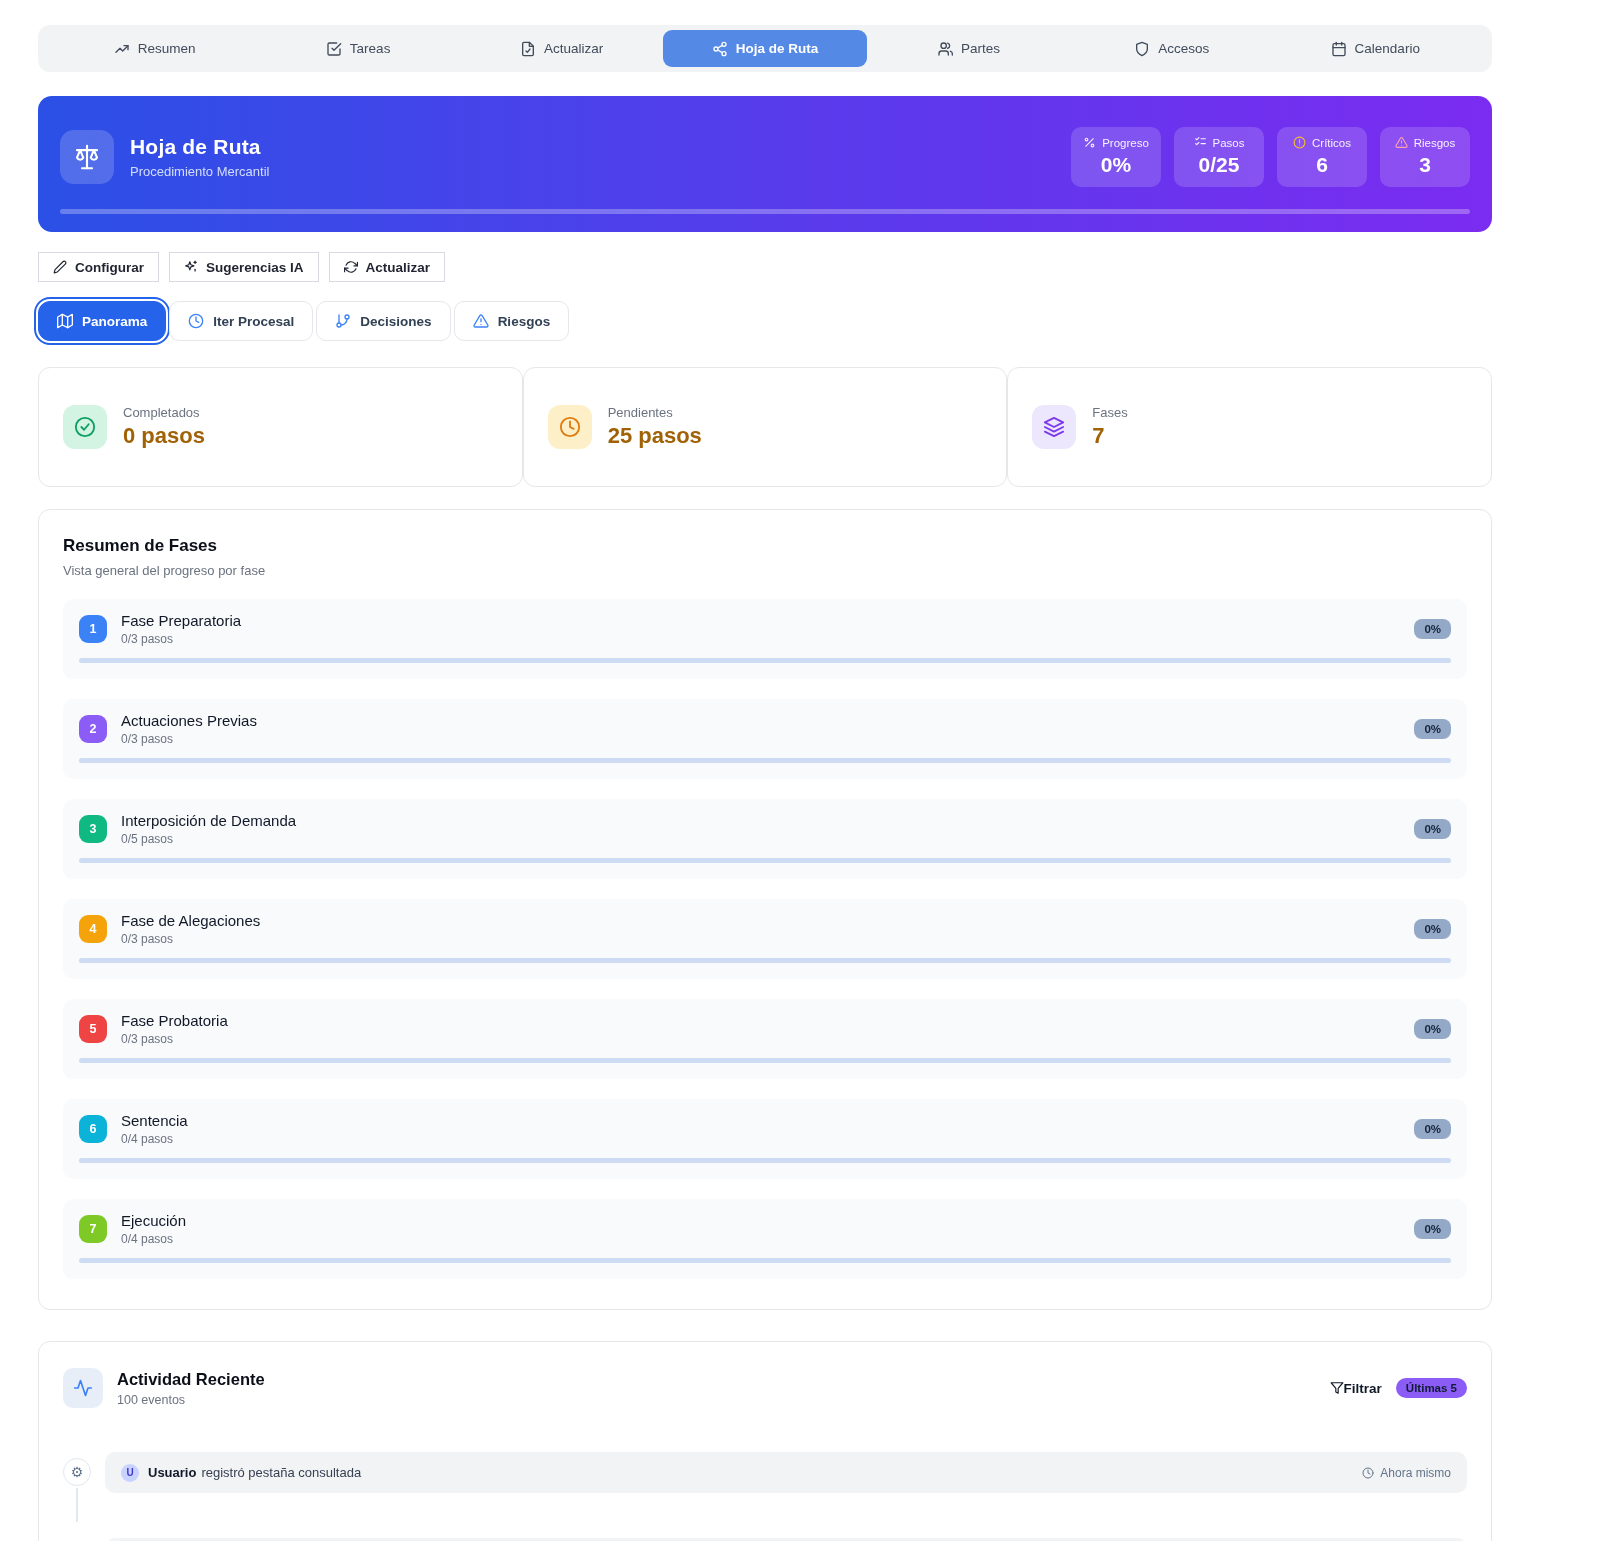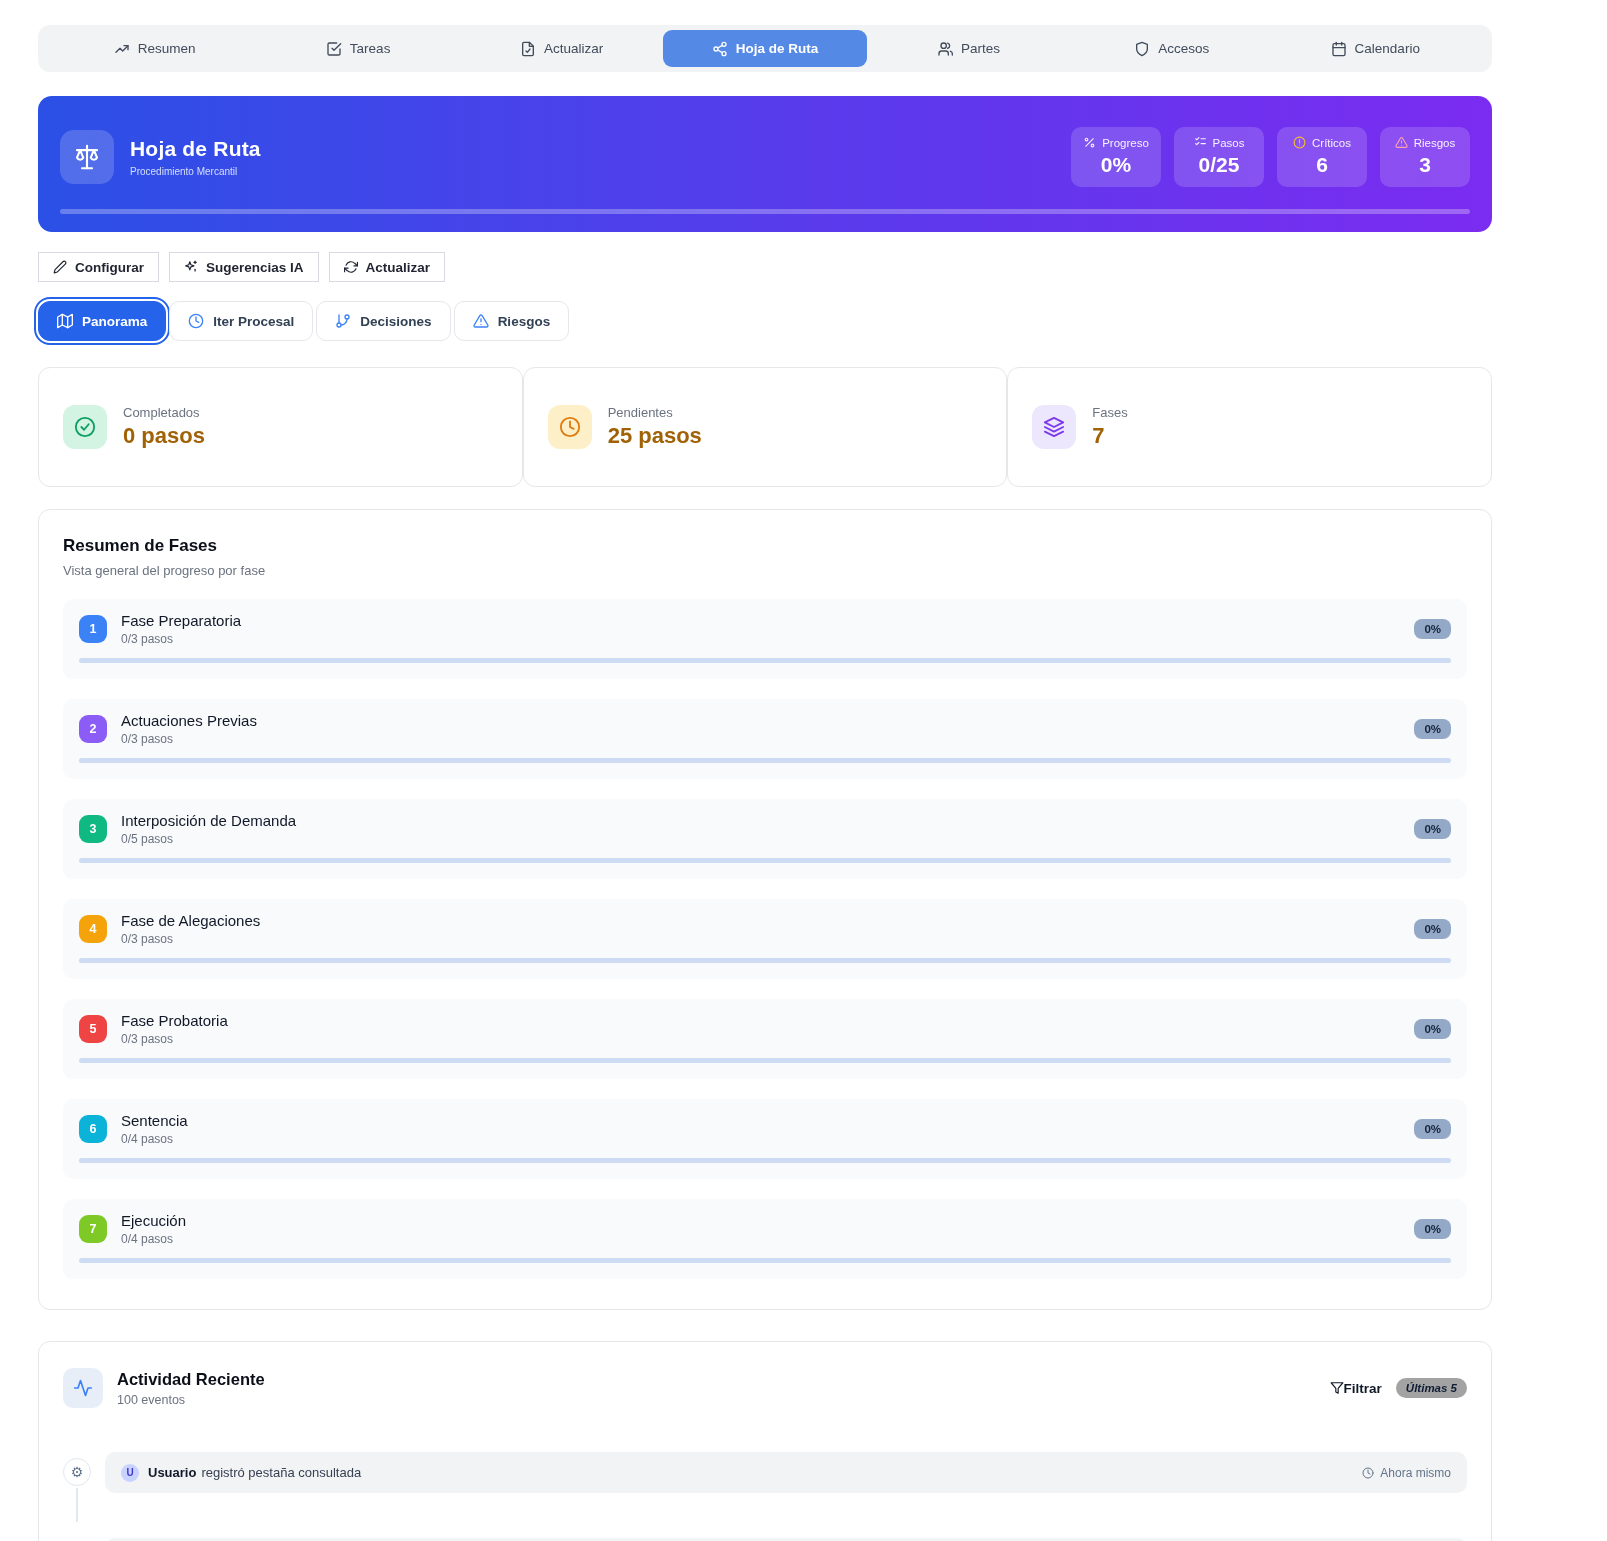"Procedimiento Mercantil" .hero-sub { font-size: 10px -> 13px }
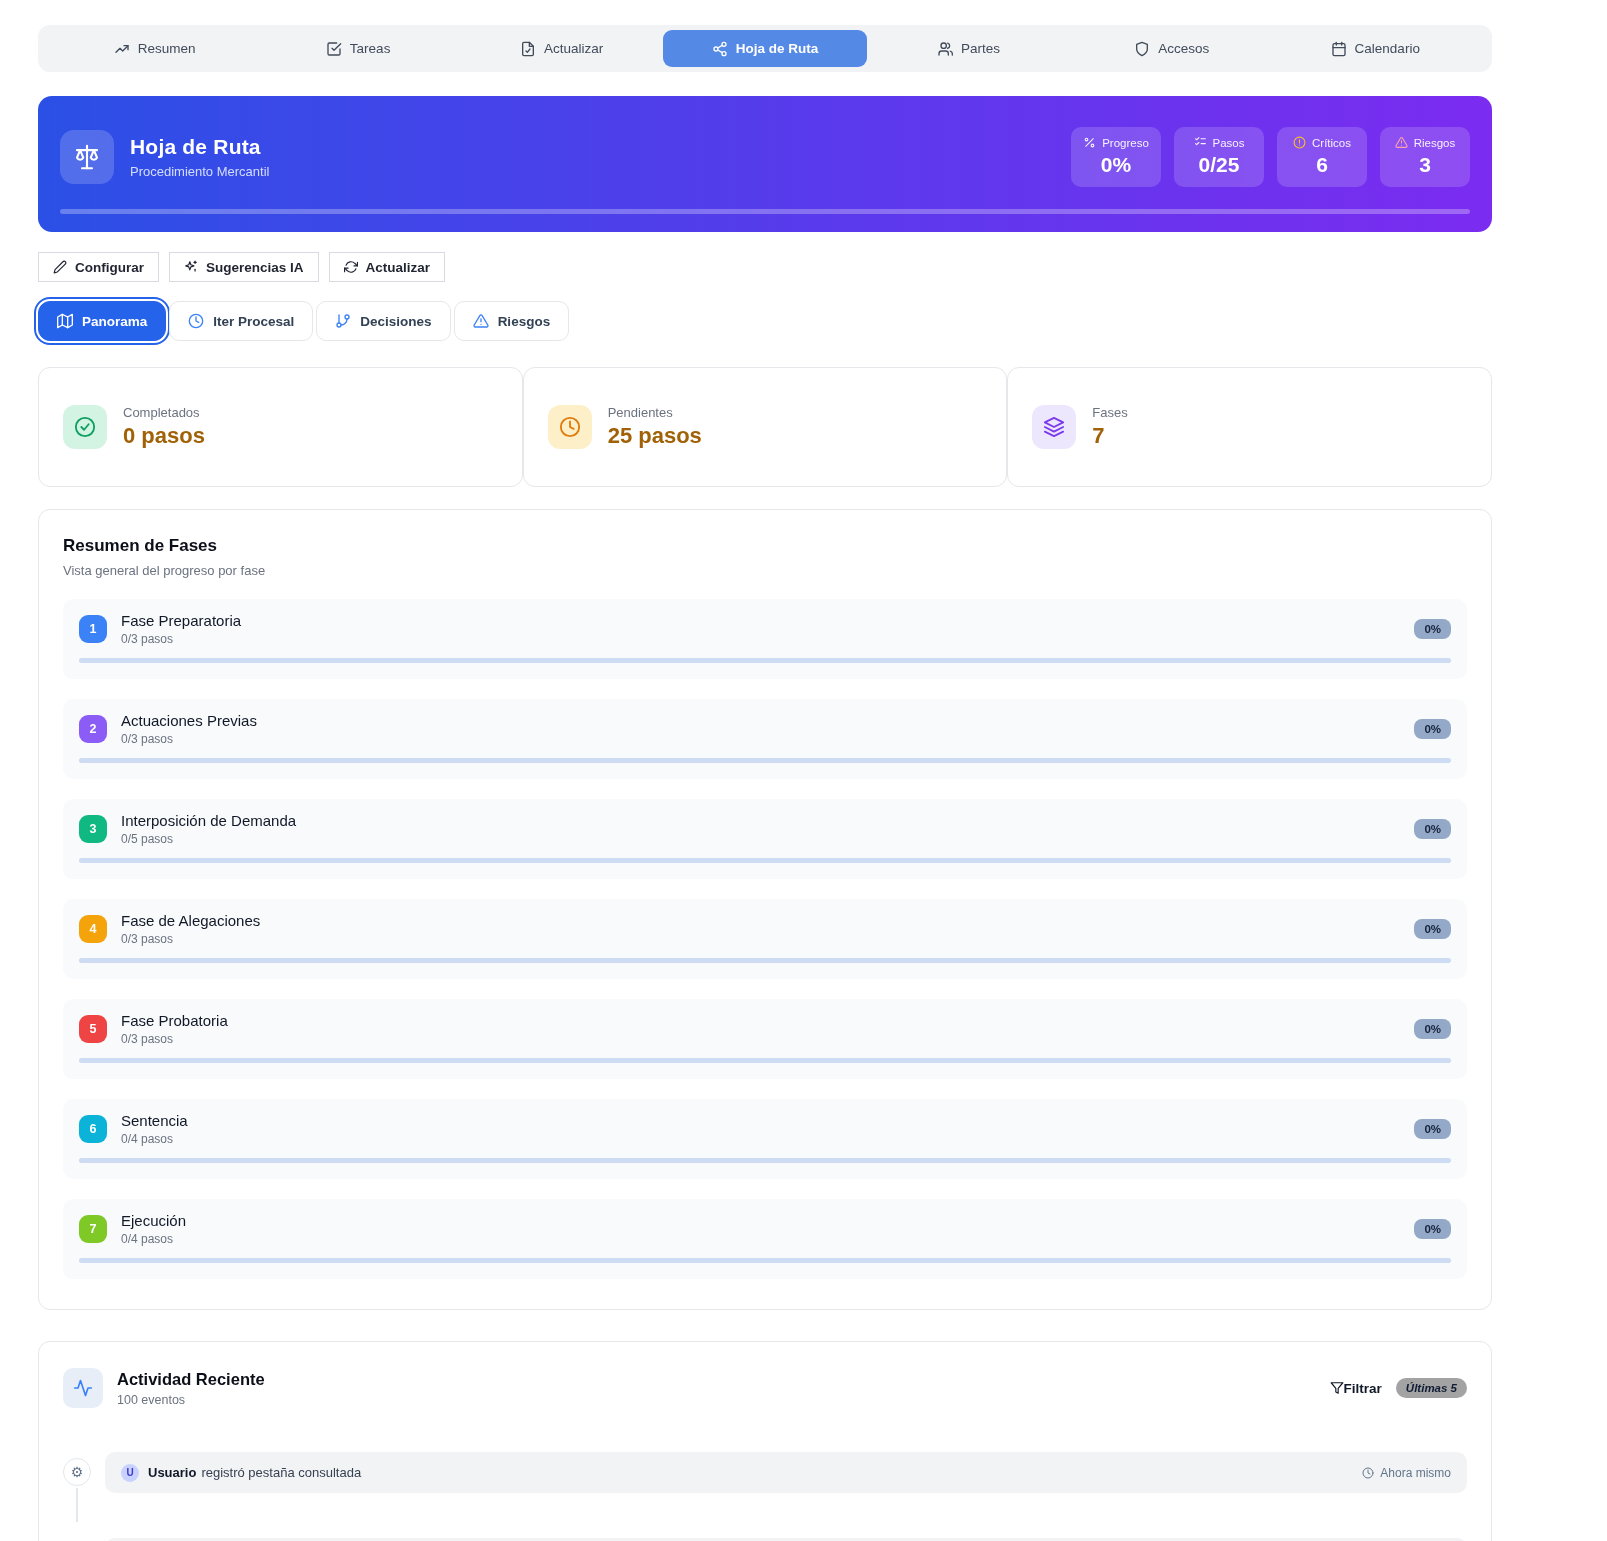"Últimas 5" span.act-badge { background-color: #a3a3a3 -> #8b5cf6; font-style: italic -> none }
